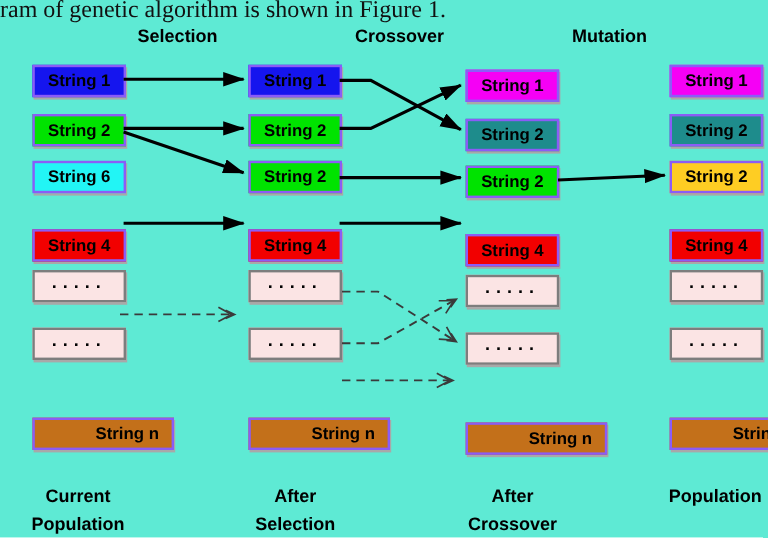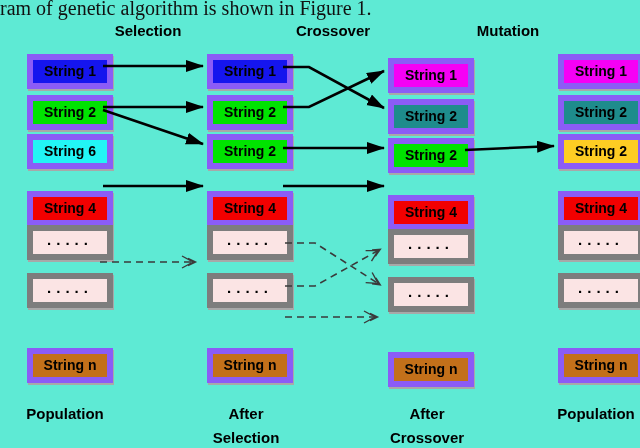"String 1" .sbox { border: 6px solid #8b5cf6 -> 2px solid #8b5cf6 }
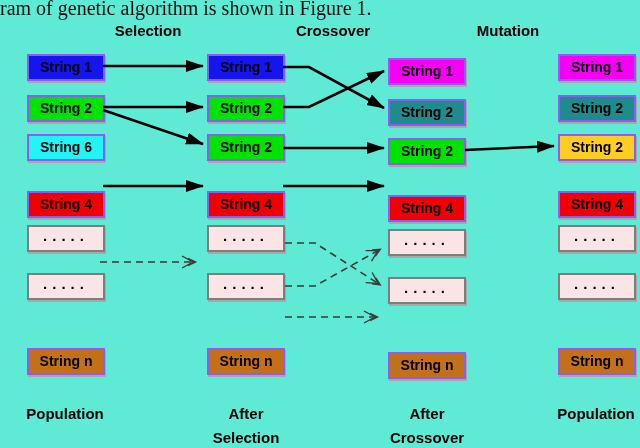"String n" .r6 { padding-left: none -> 40px }
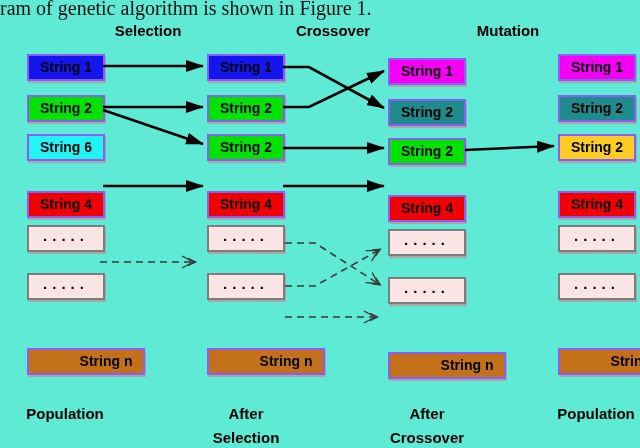"Current" div { html: none -> <div>Current</div> }
